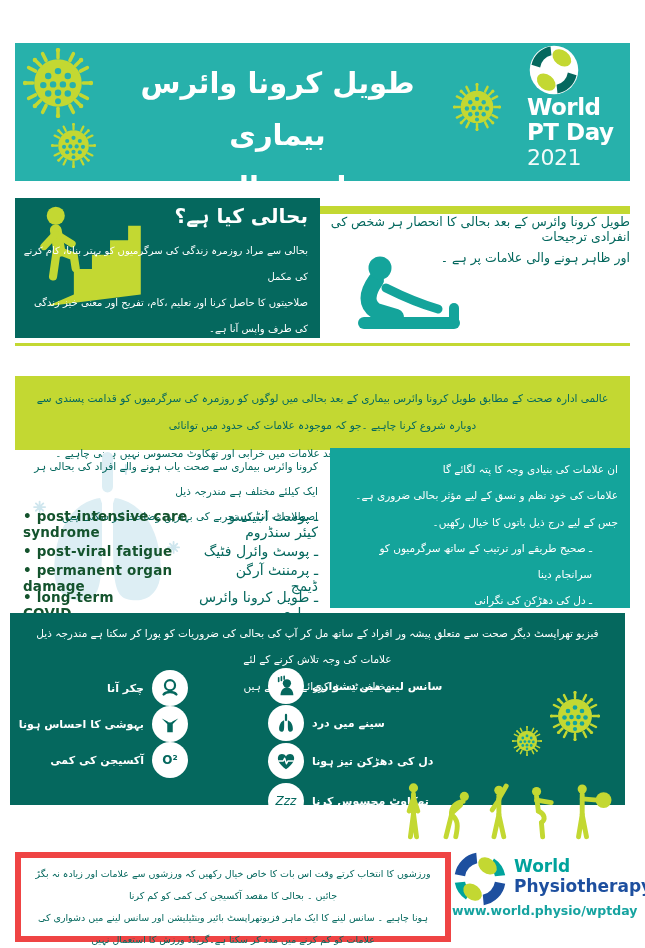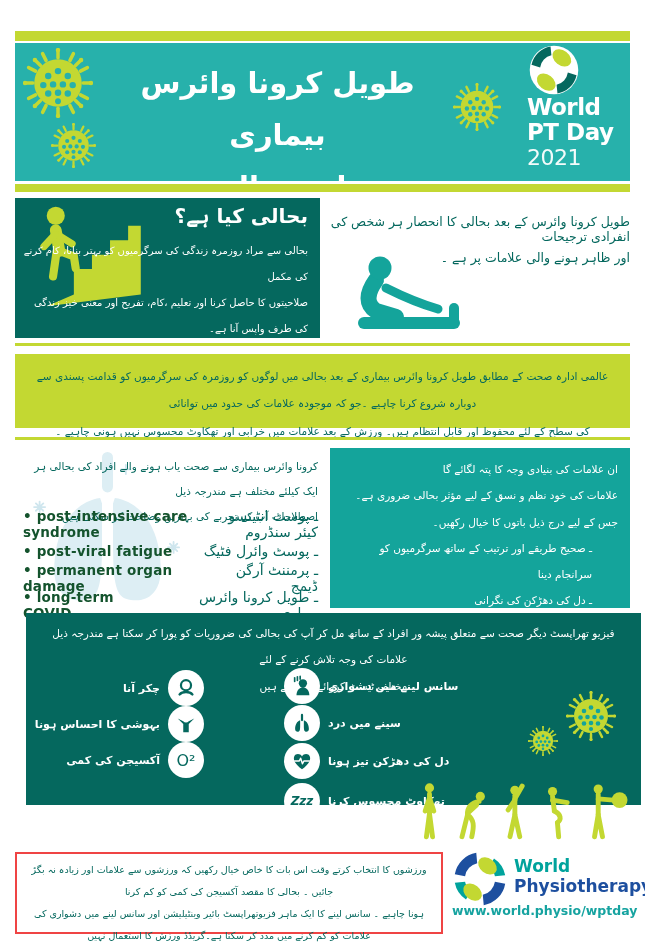"عالمی ادارہ صحت کے مطابق" .bg-yel { margin-top: none -> 22px }
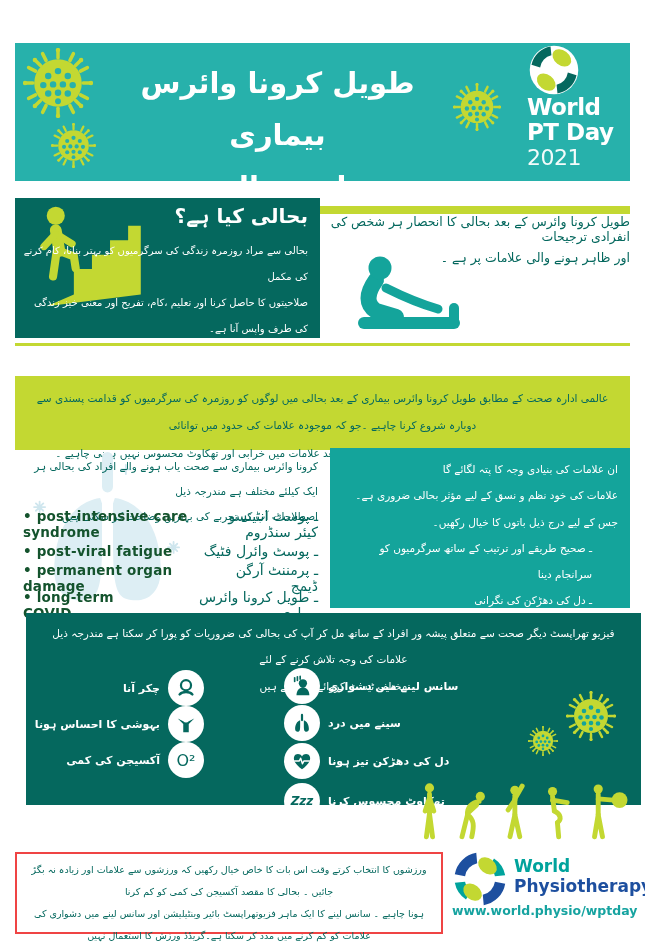"فیزیو تھراپسٹ دیگر صحت سے" div.abs { left: 26px -> 10px }
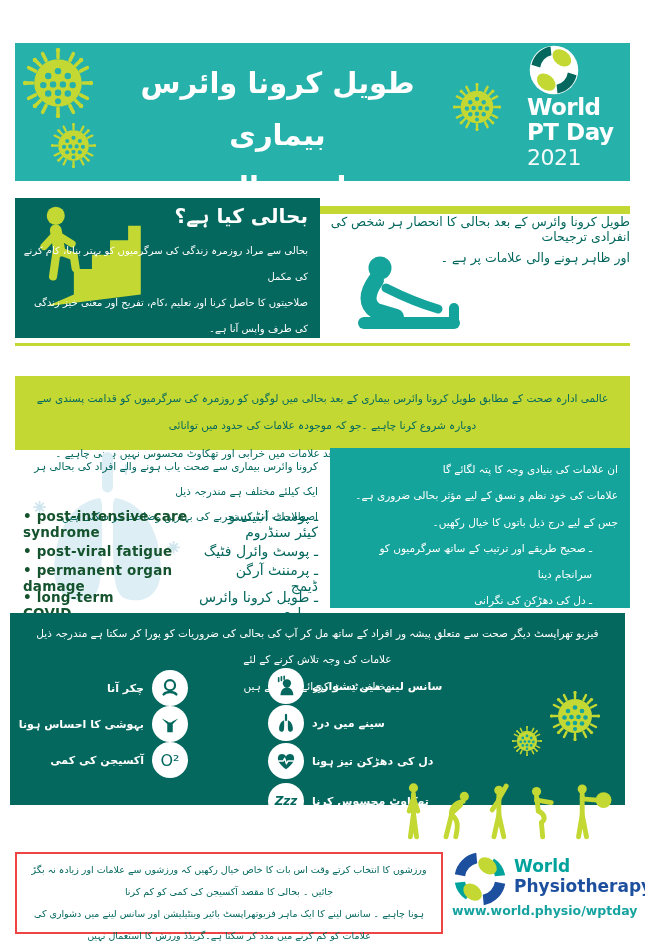"O²" span.dk { font-size: 16px -> 12px; font-weight: normal -> bold }
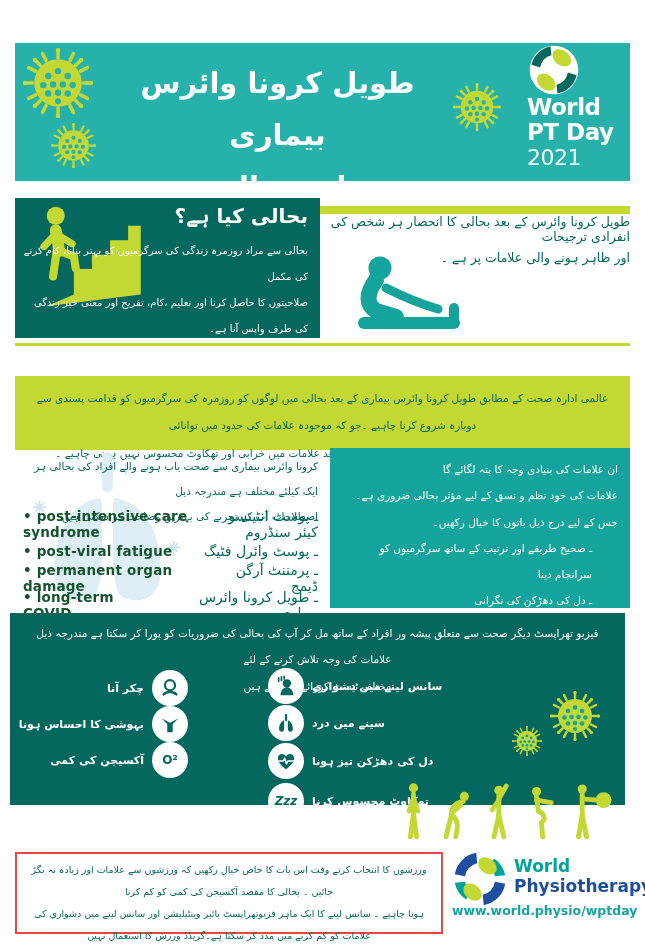"Zzz" span.dk { font-weight: bold -> normal }
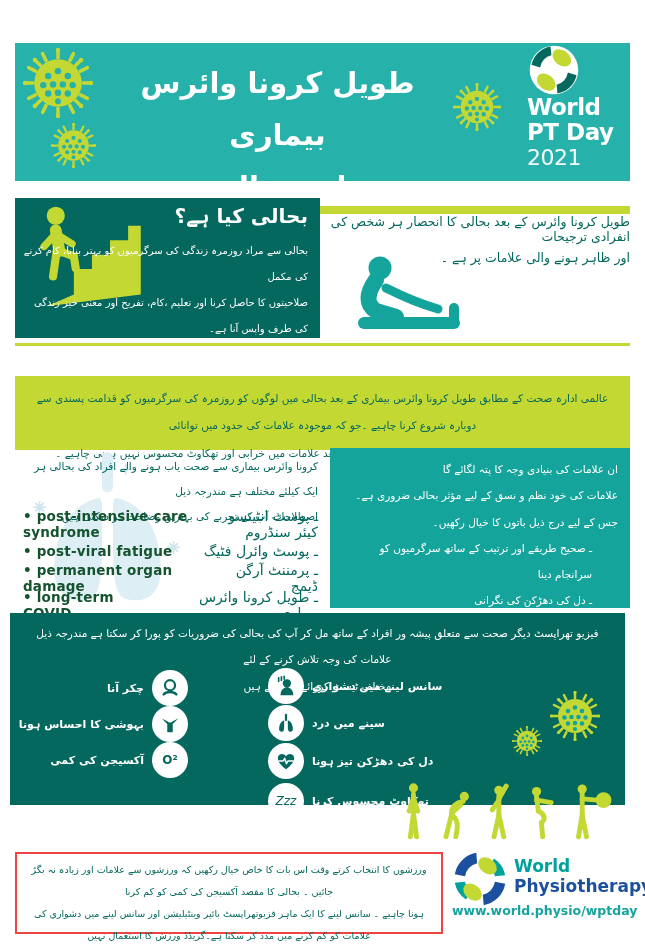"ورزشوں کا انتخاب کرتے وقت" div.abs { border: 2px solid #ef4444 -> 6px solid #ef4444 }
